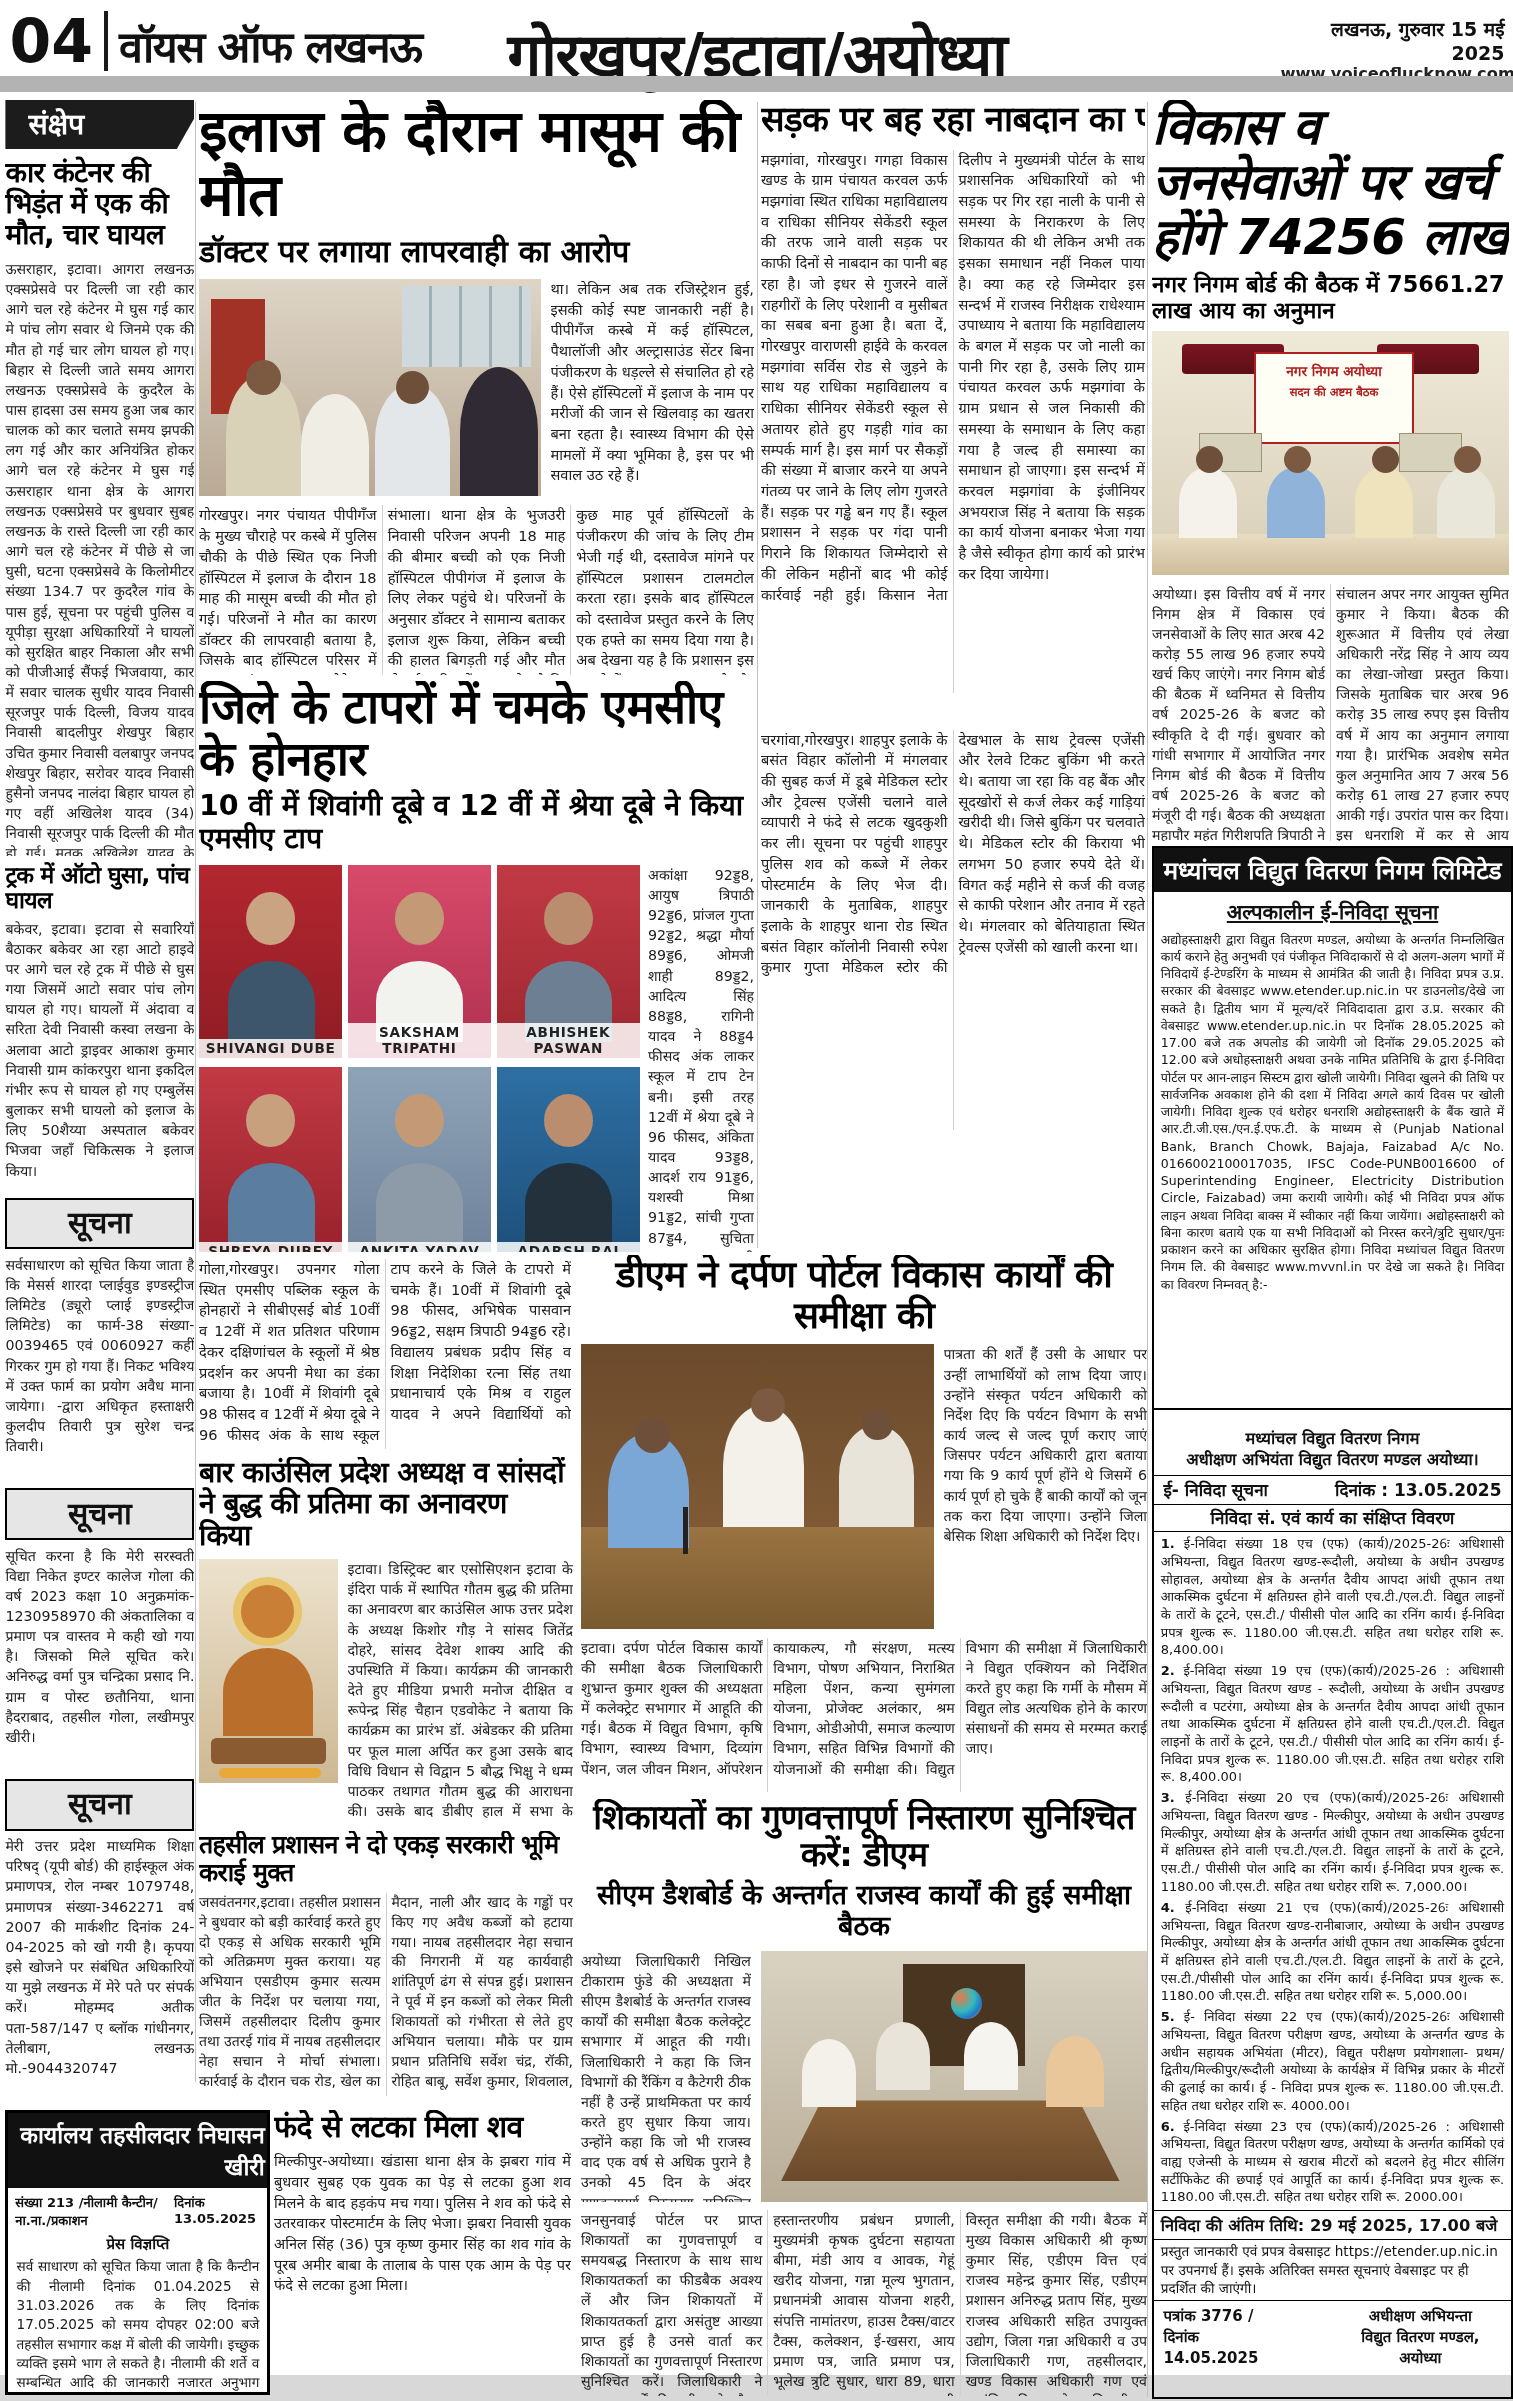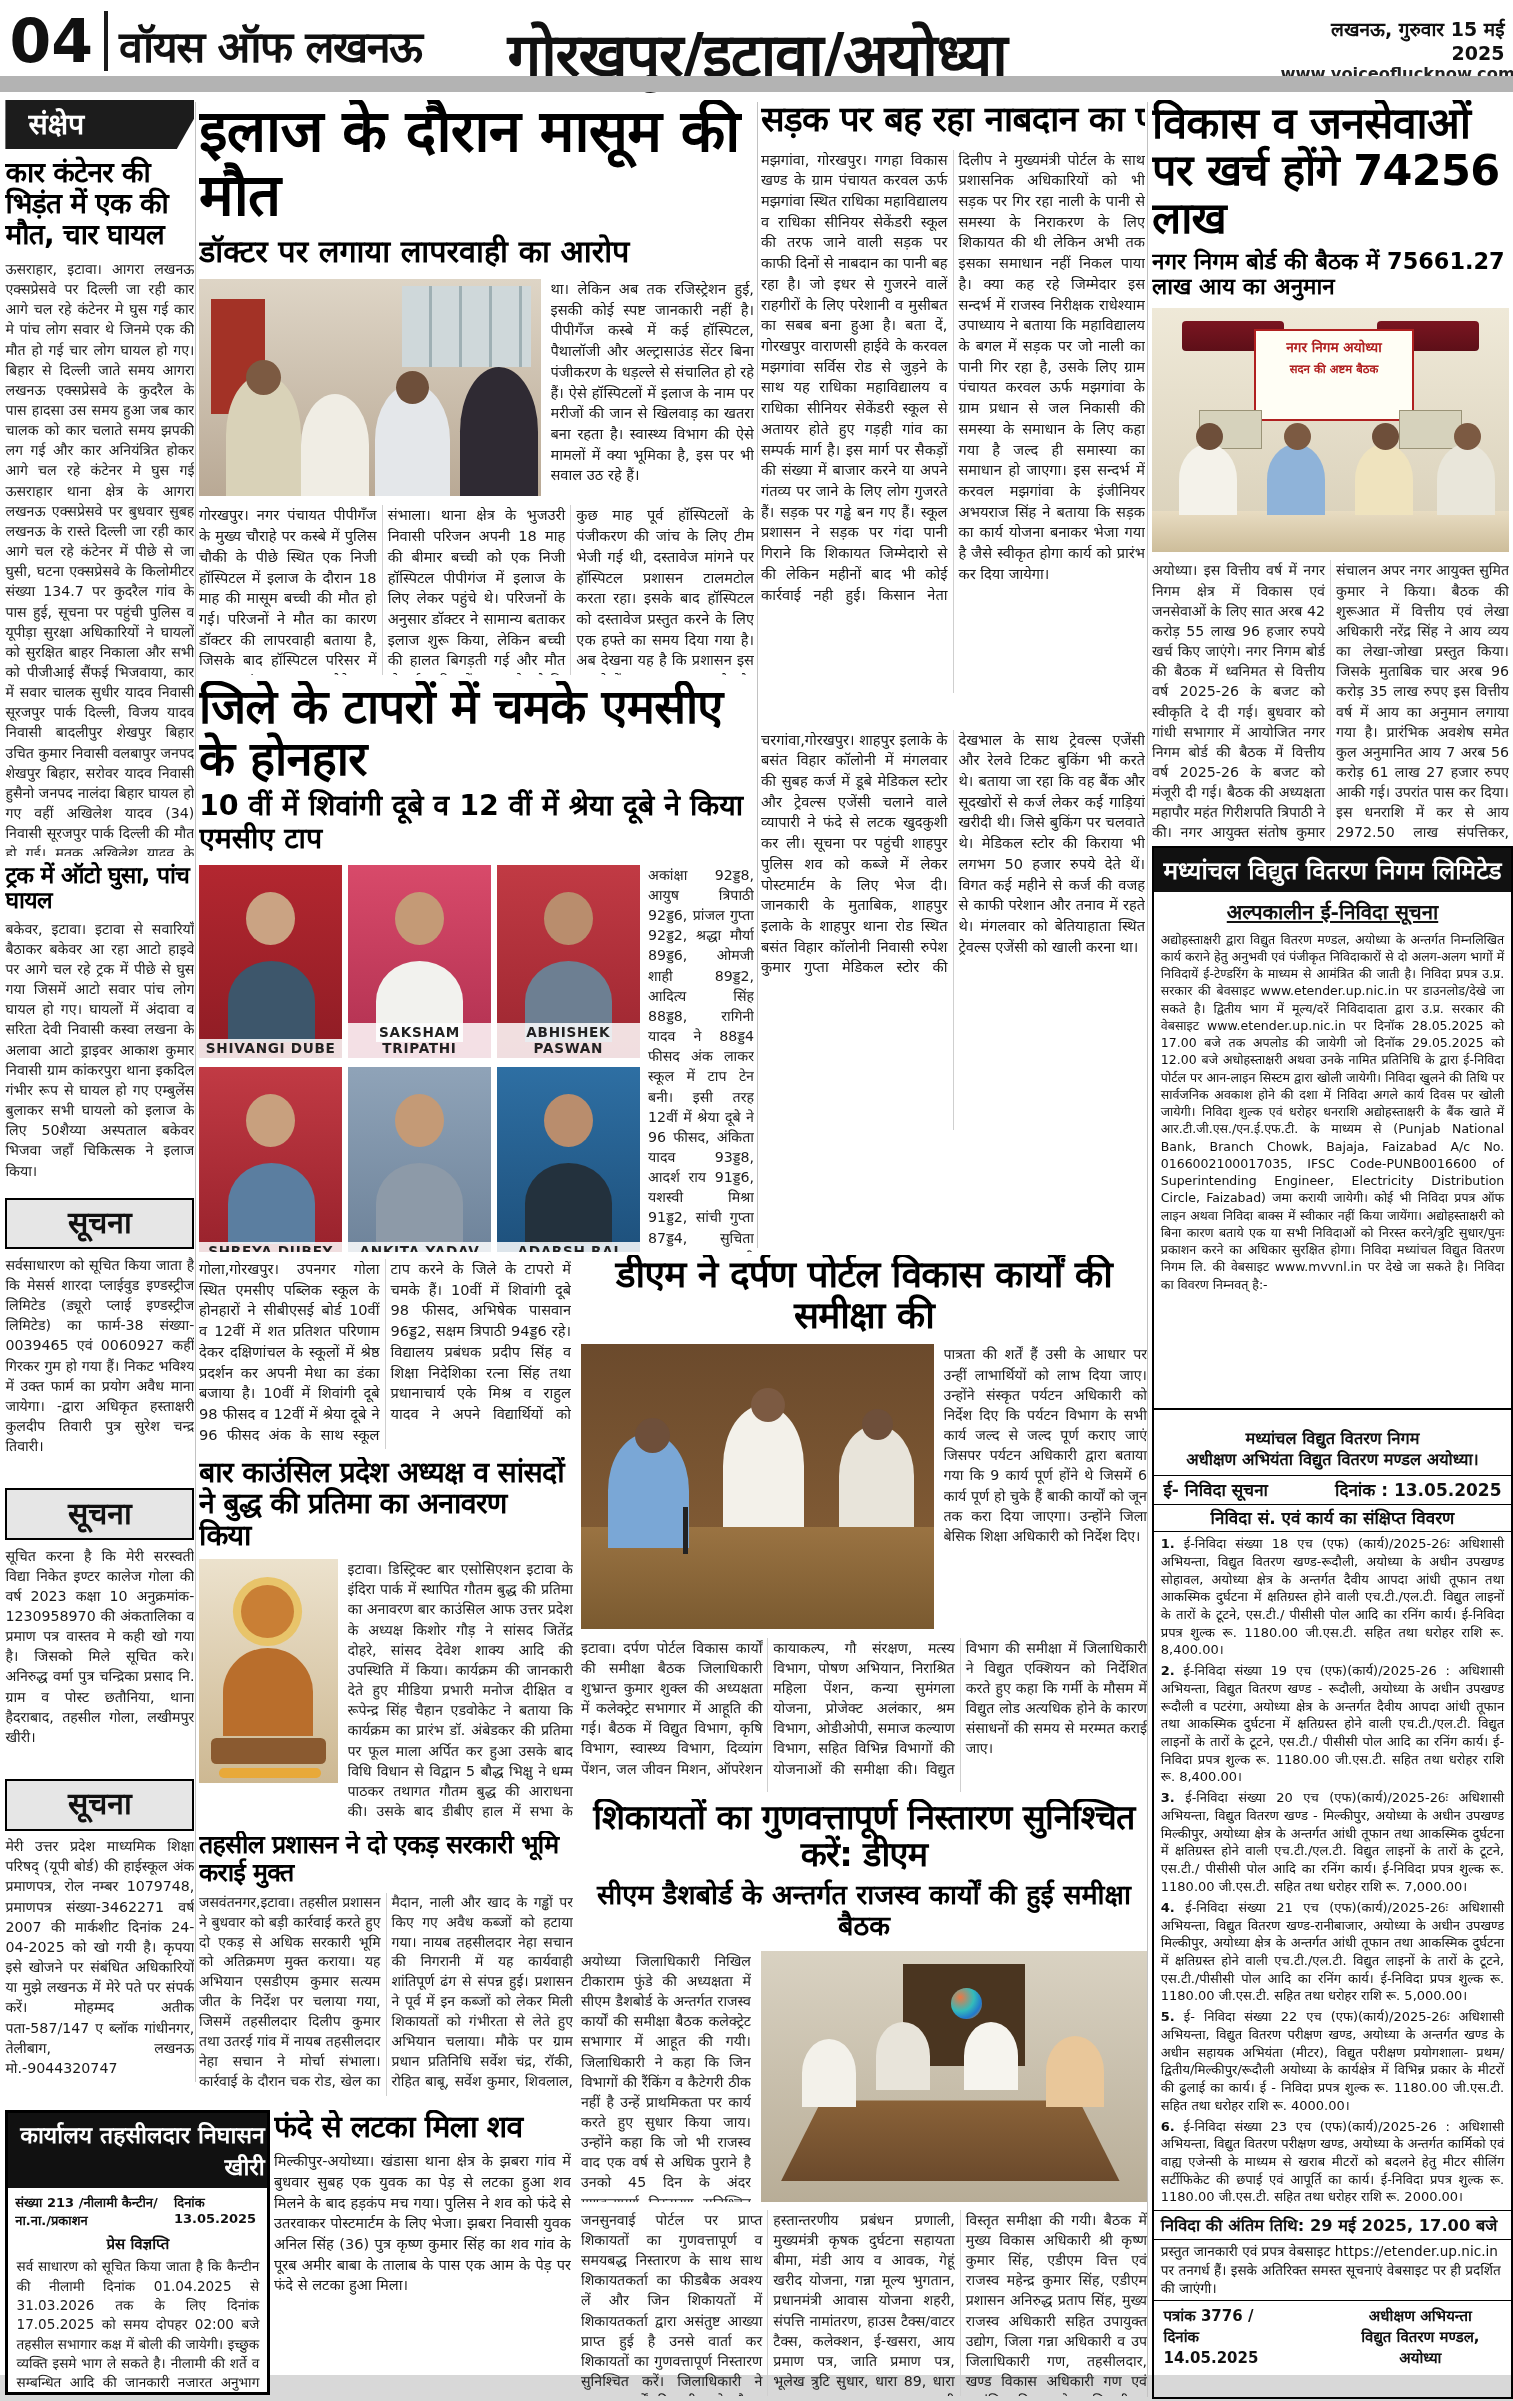"विकास व जनसेवाओं पर खर्च" div.hl { font-size: 43px -> 50px; font-style: none -> italic }
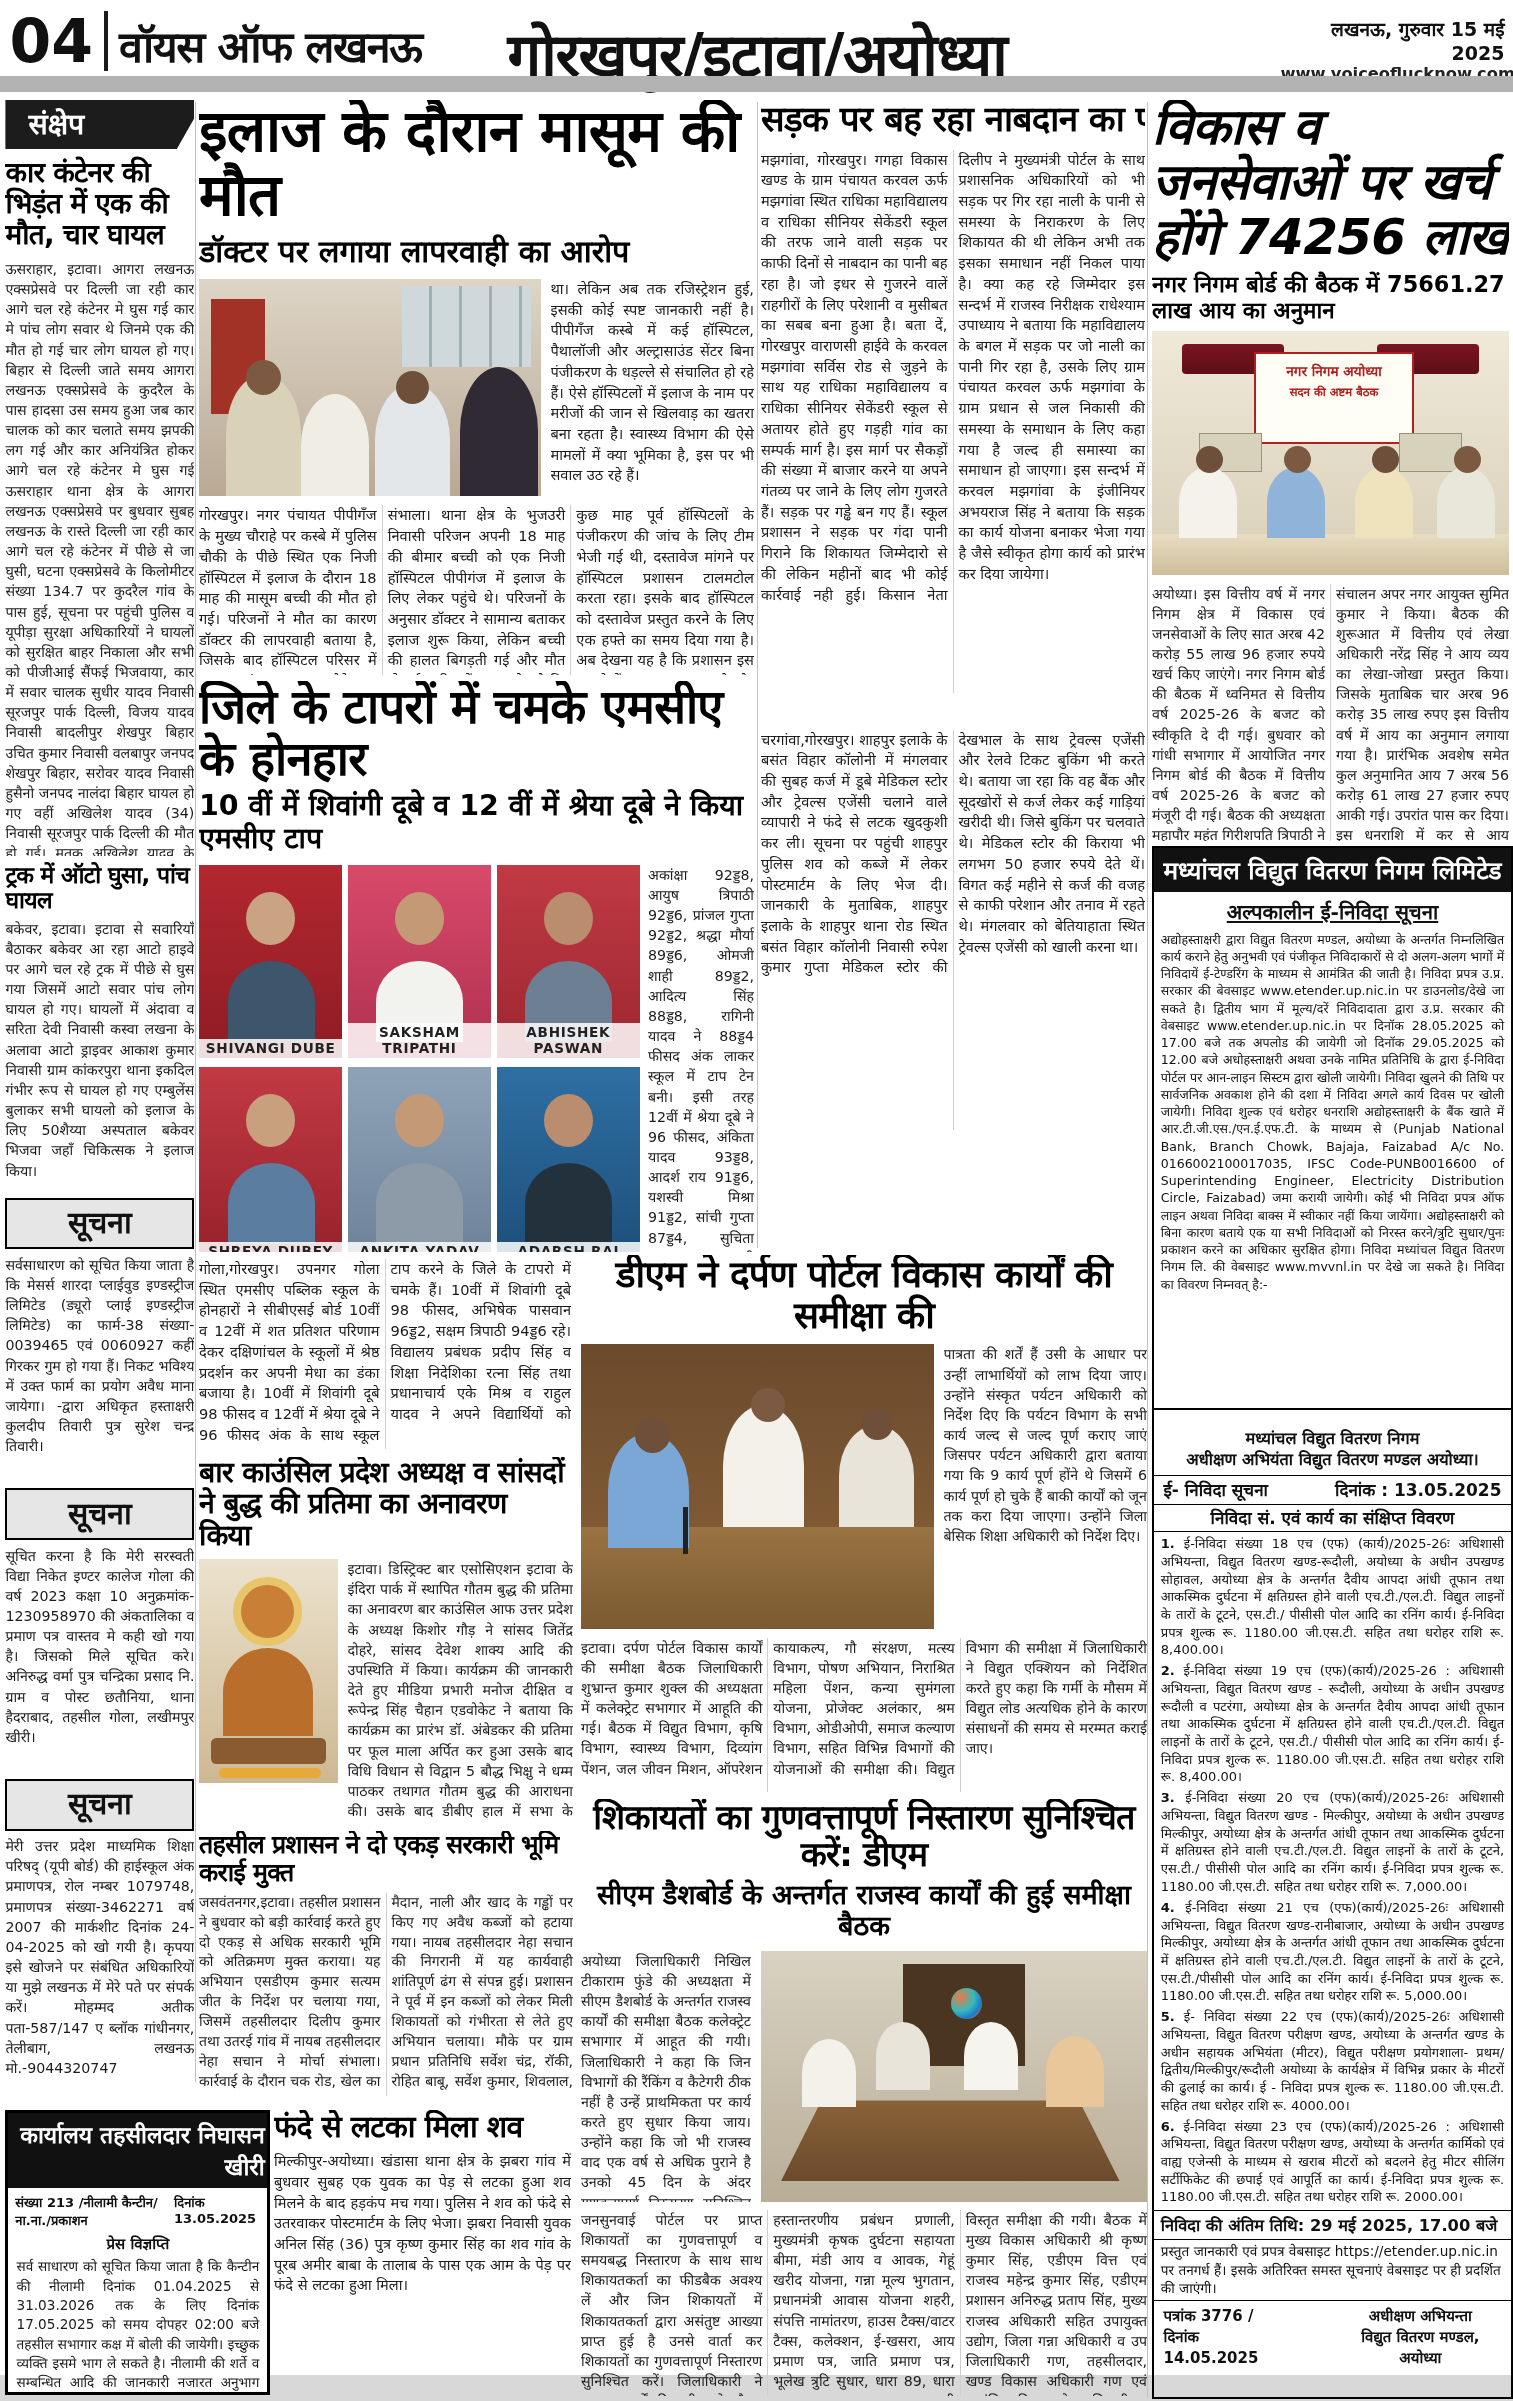"प्रस्तुत जानकारी एवं प्रपत्र वेबसाइट" div.tt-avail { text: तनगर्ध -> उपनगर्ध }
